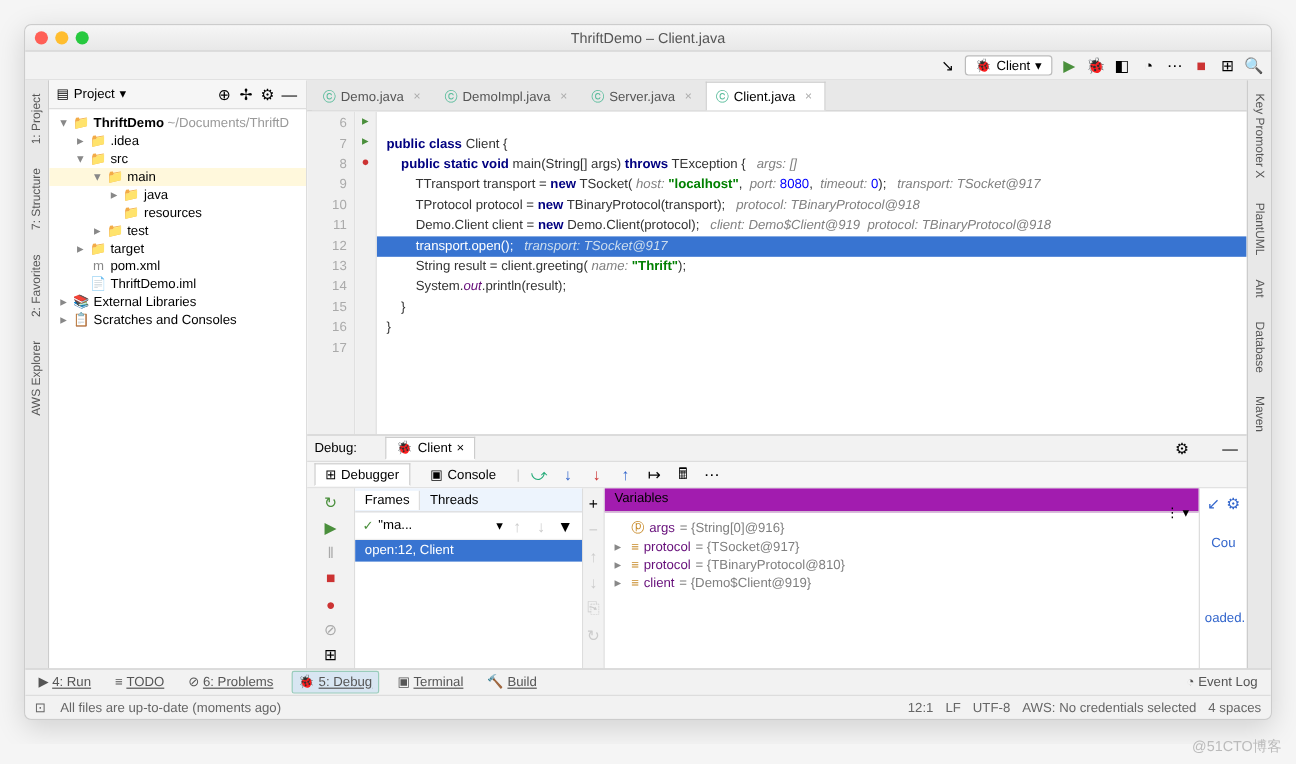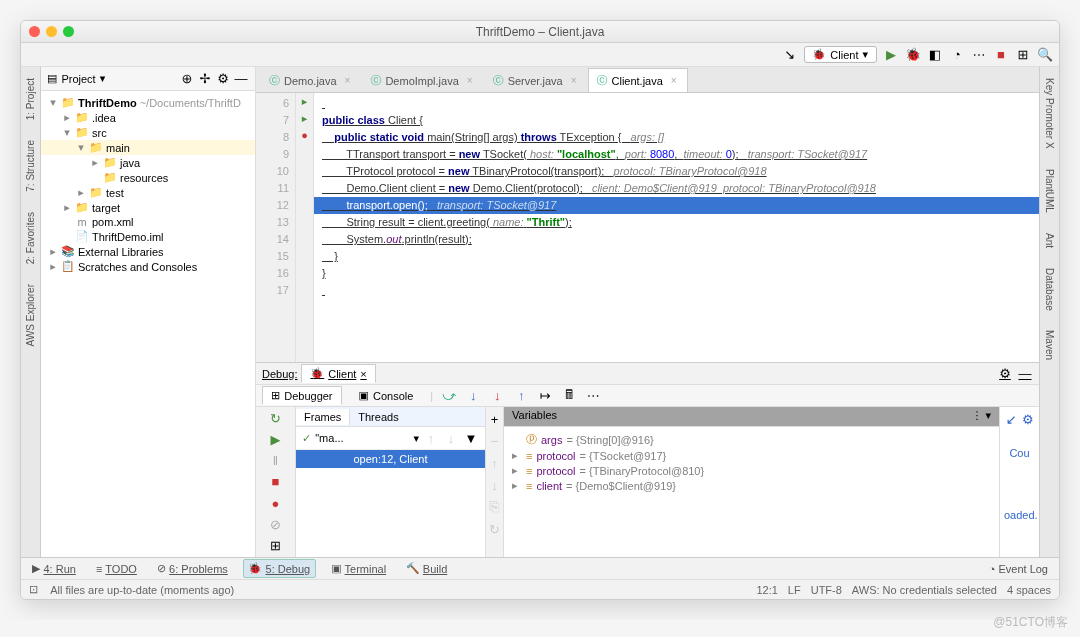"public class Client {" .lines { text-decoration: underline -> none }
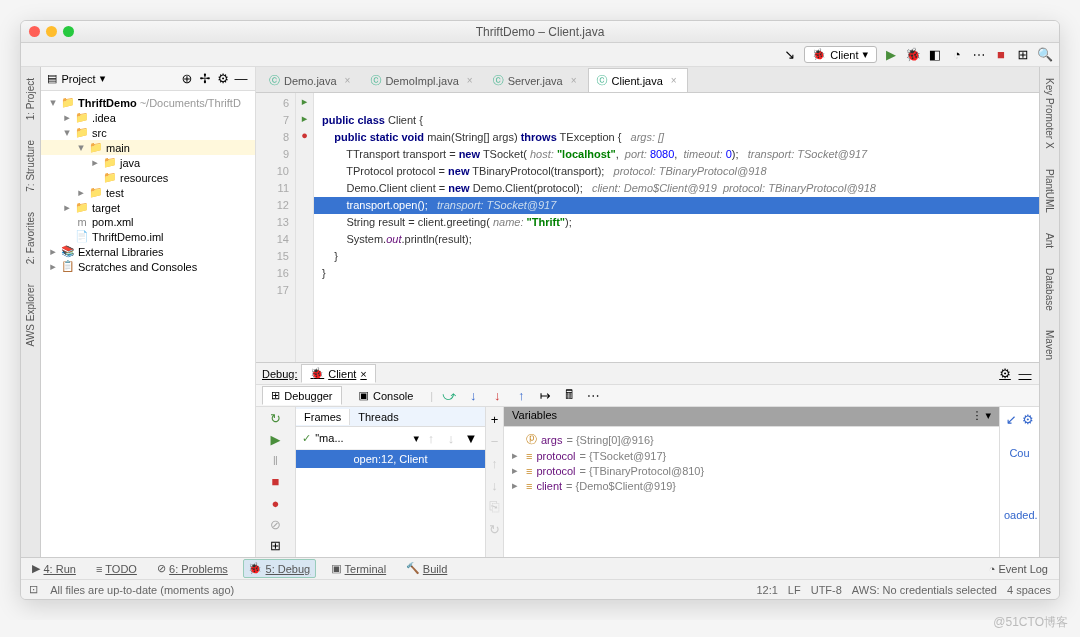"Debug:" .dhead { gap: 4px -> 24px; text-decoration: underline -> none }
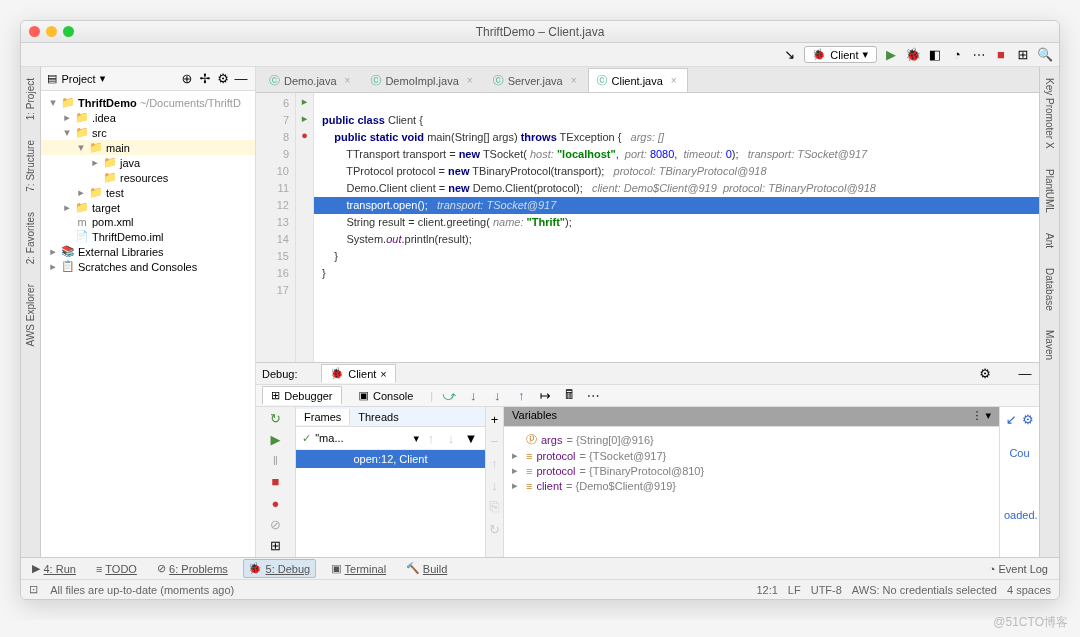"Frames" .frames { text-align: center -> none }
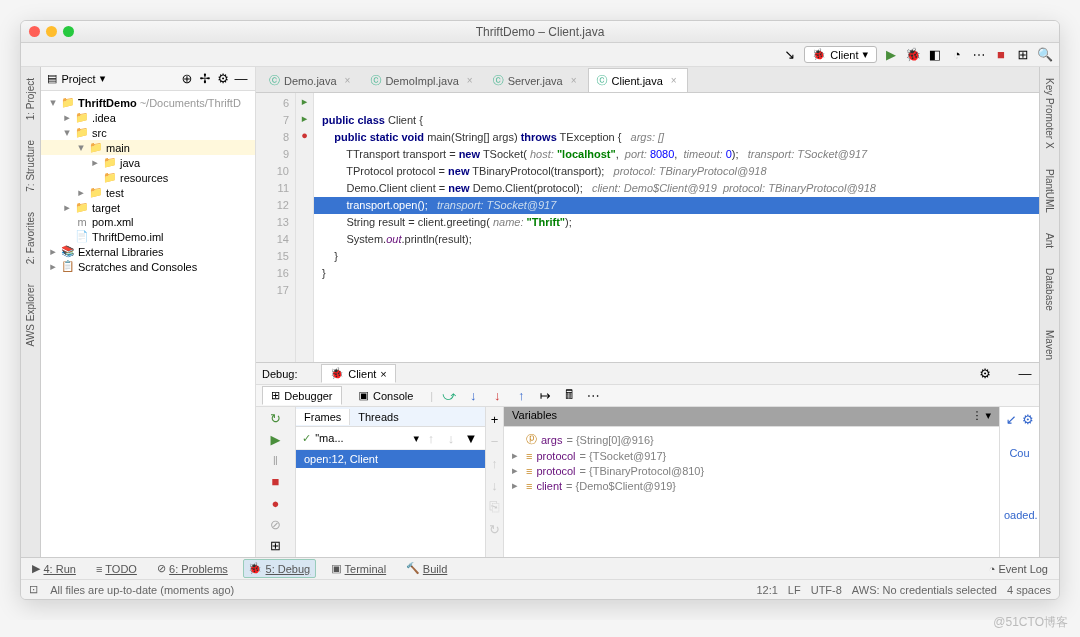"Variables" .vhead { background: #a3a3a3 -> #a21caf; flex-direction: none -> column }
